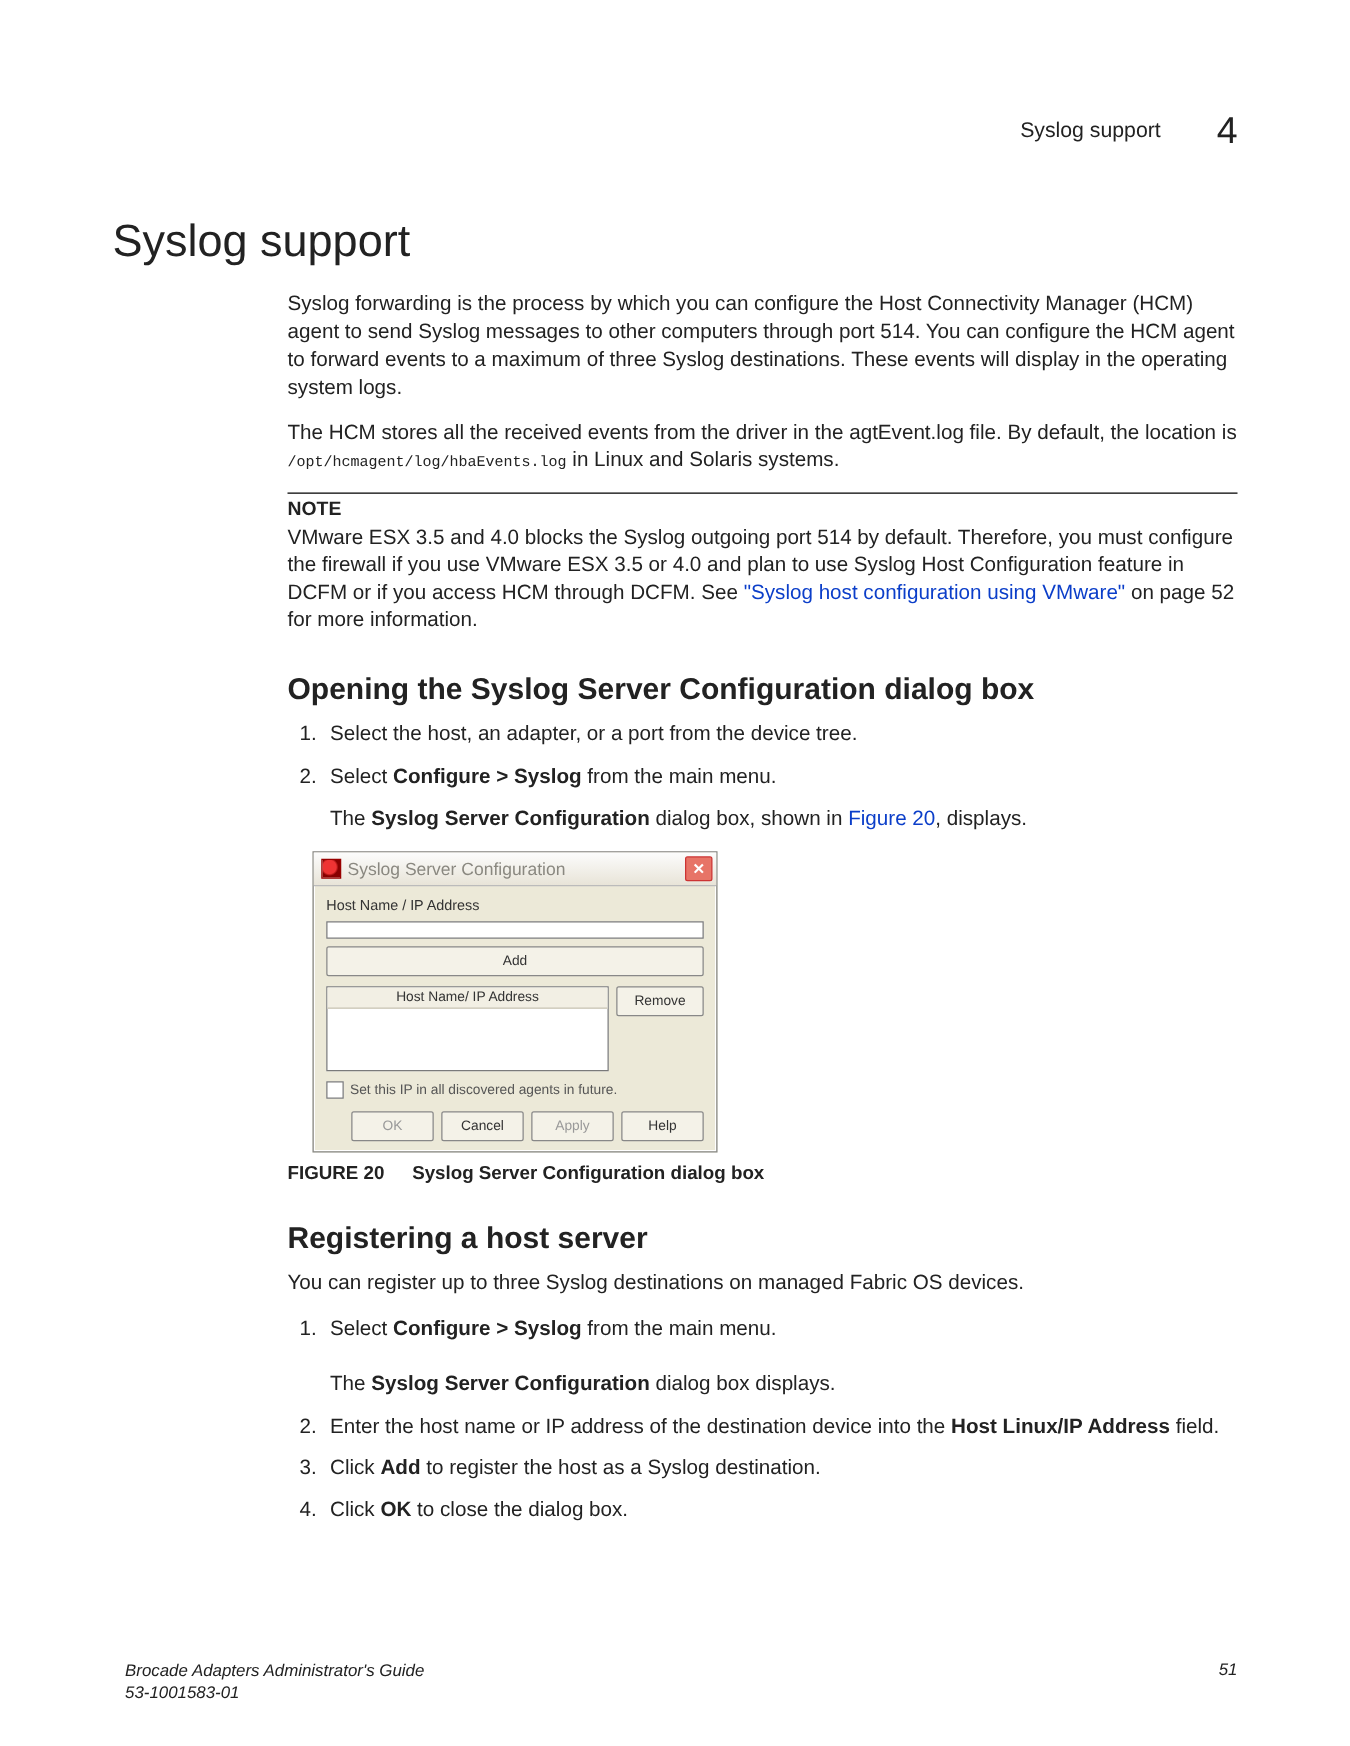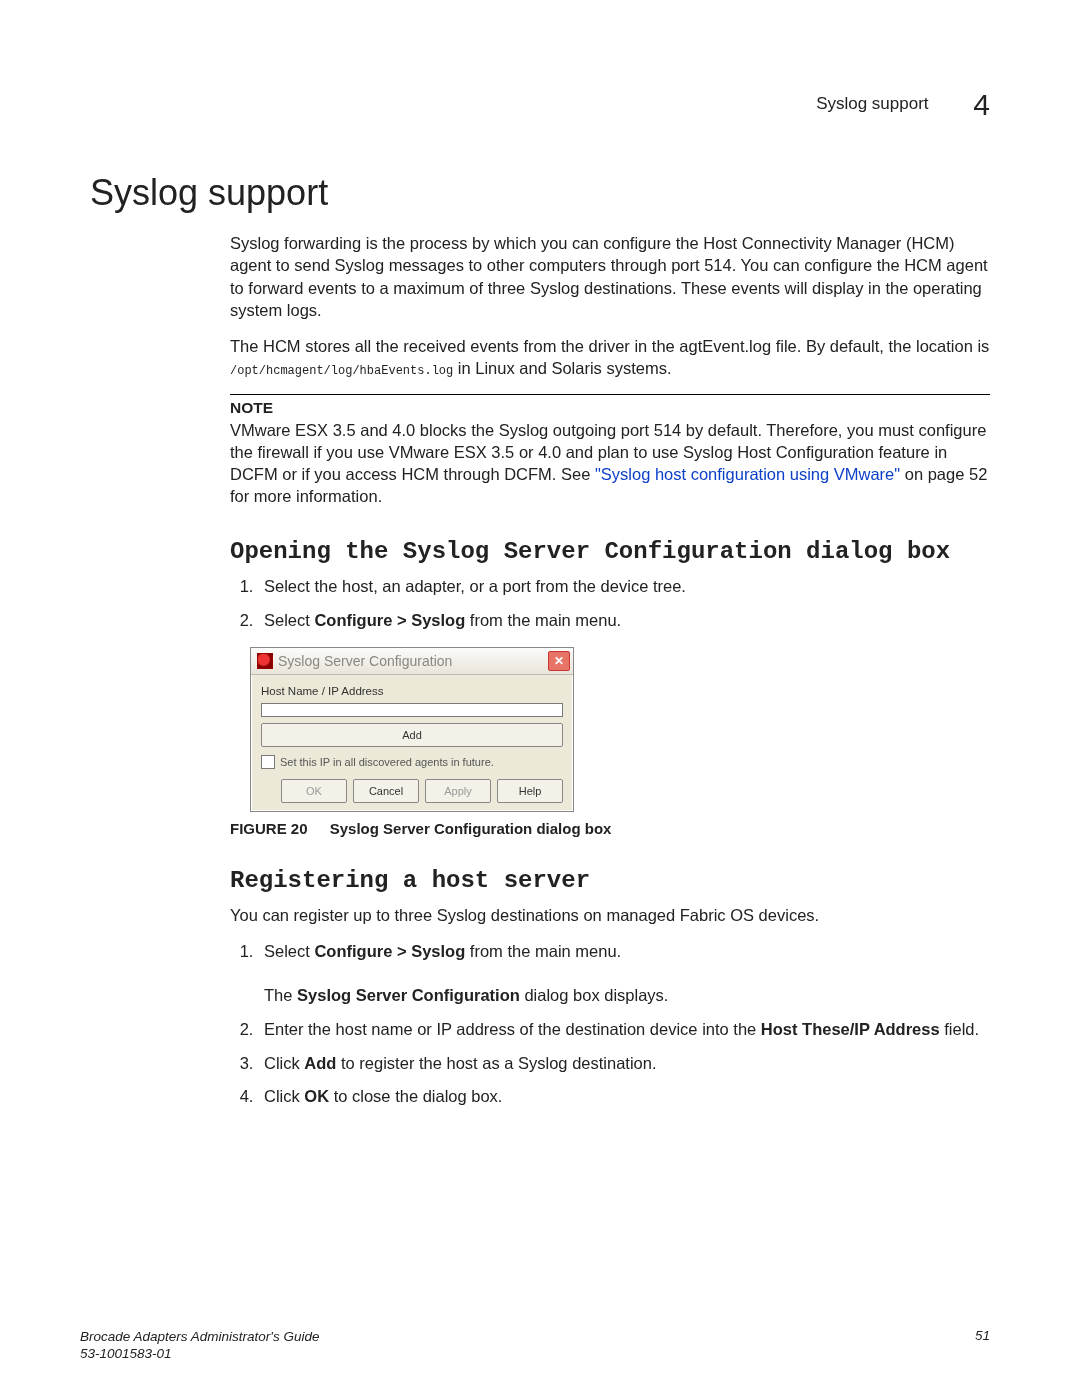"Opening the Syslog Server Configuration" h2.subsection { font-family: Liberation Mono, monospace -> Liberation Sans, sans-serif }
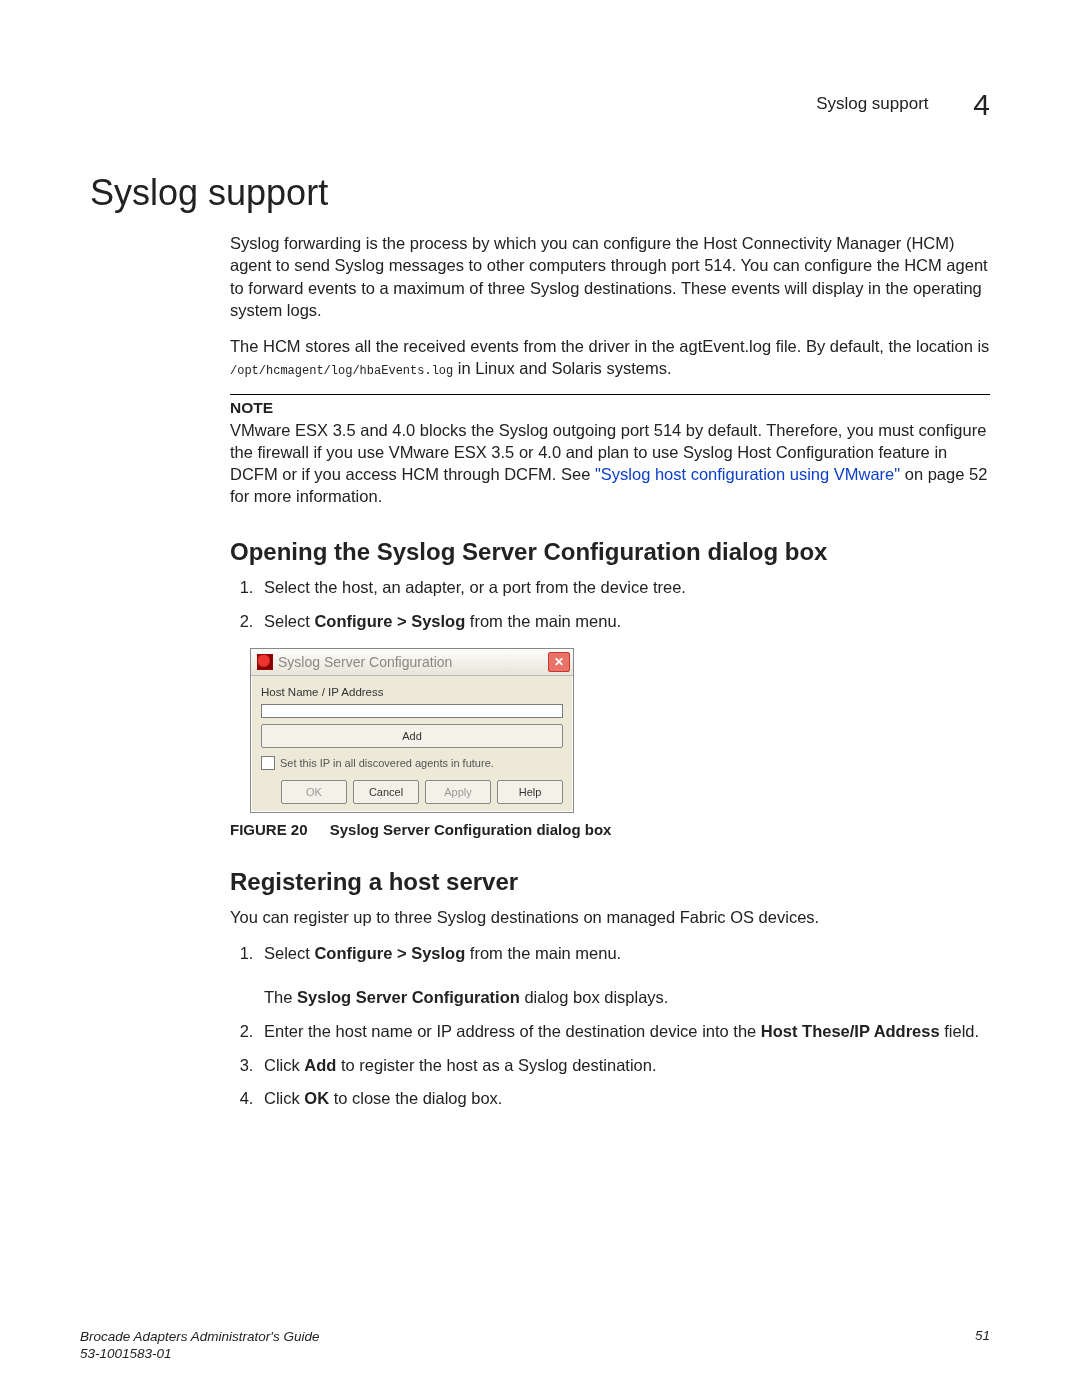"The Syslog Server Configuration dialog box," div.step-indent { html: none -> <div> <span>The </span><span>Syslog Server Configuration</span><span> dialog box, shown in </span><span>Figure 20</span><span>, displays.</span> </div> }
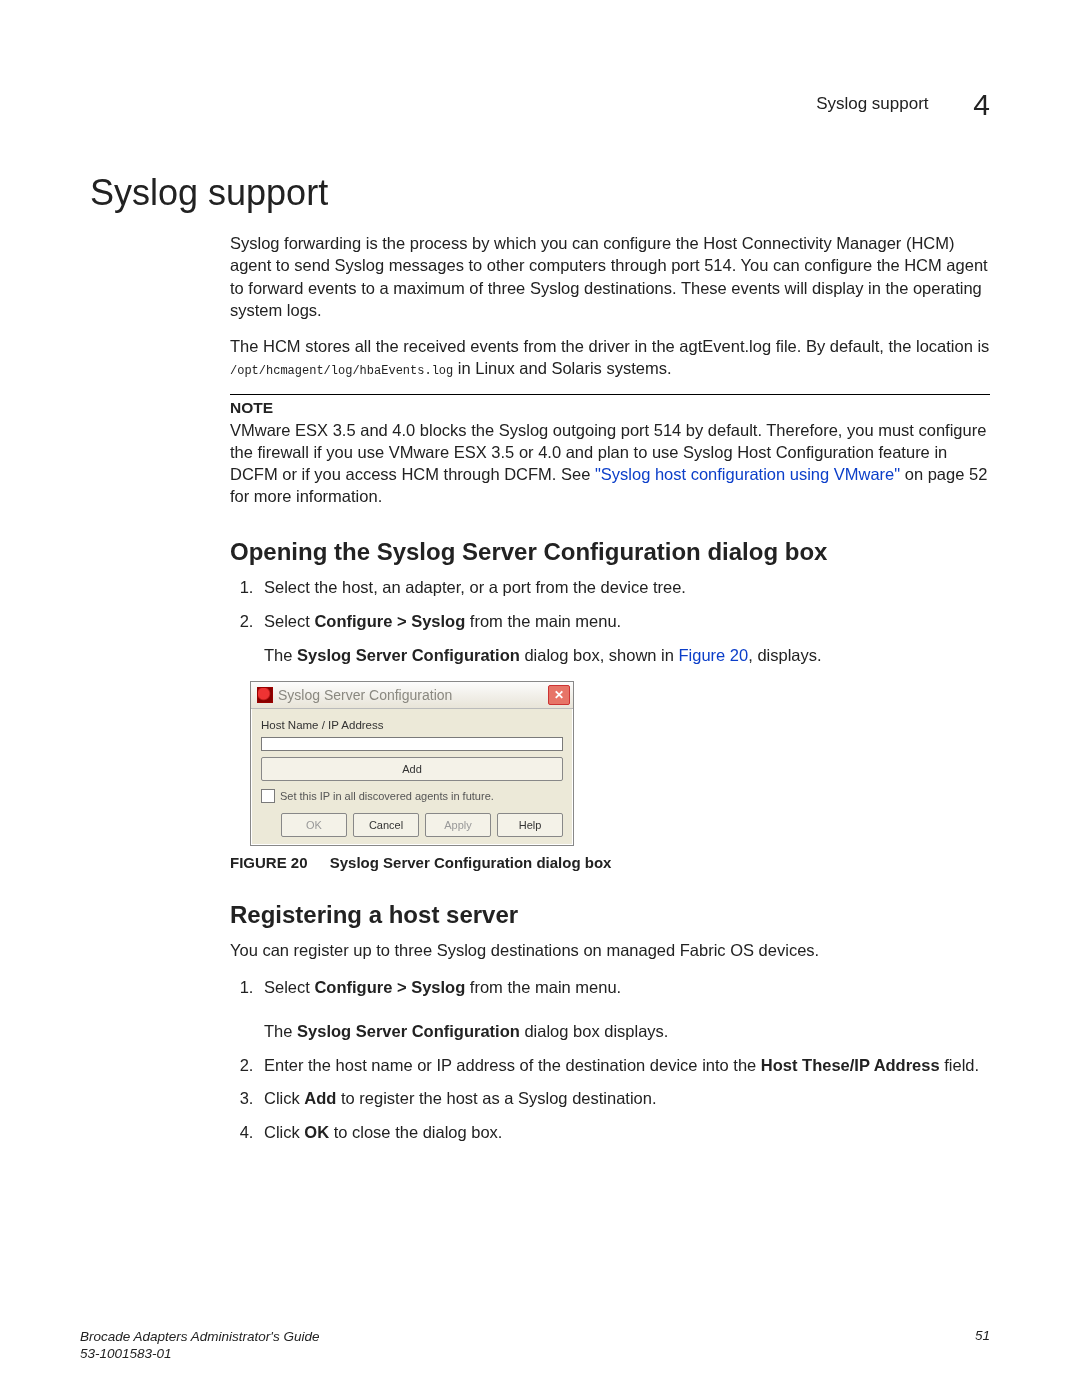"Host Name/ IP Address" div.mid { html: none -> <div> <div> <div>Host Name/ IP Address</div> </div> <span>Remove</span> </div> }
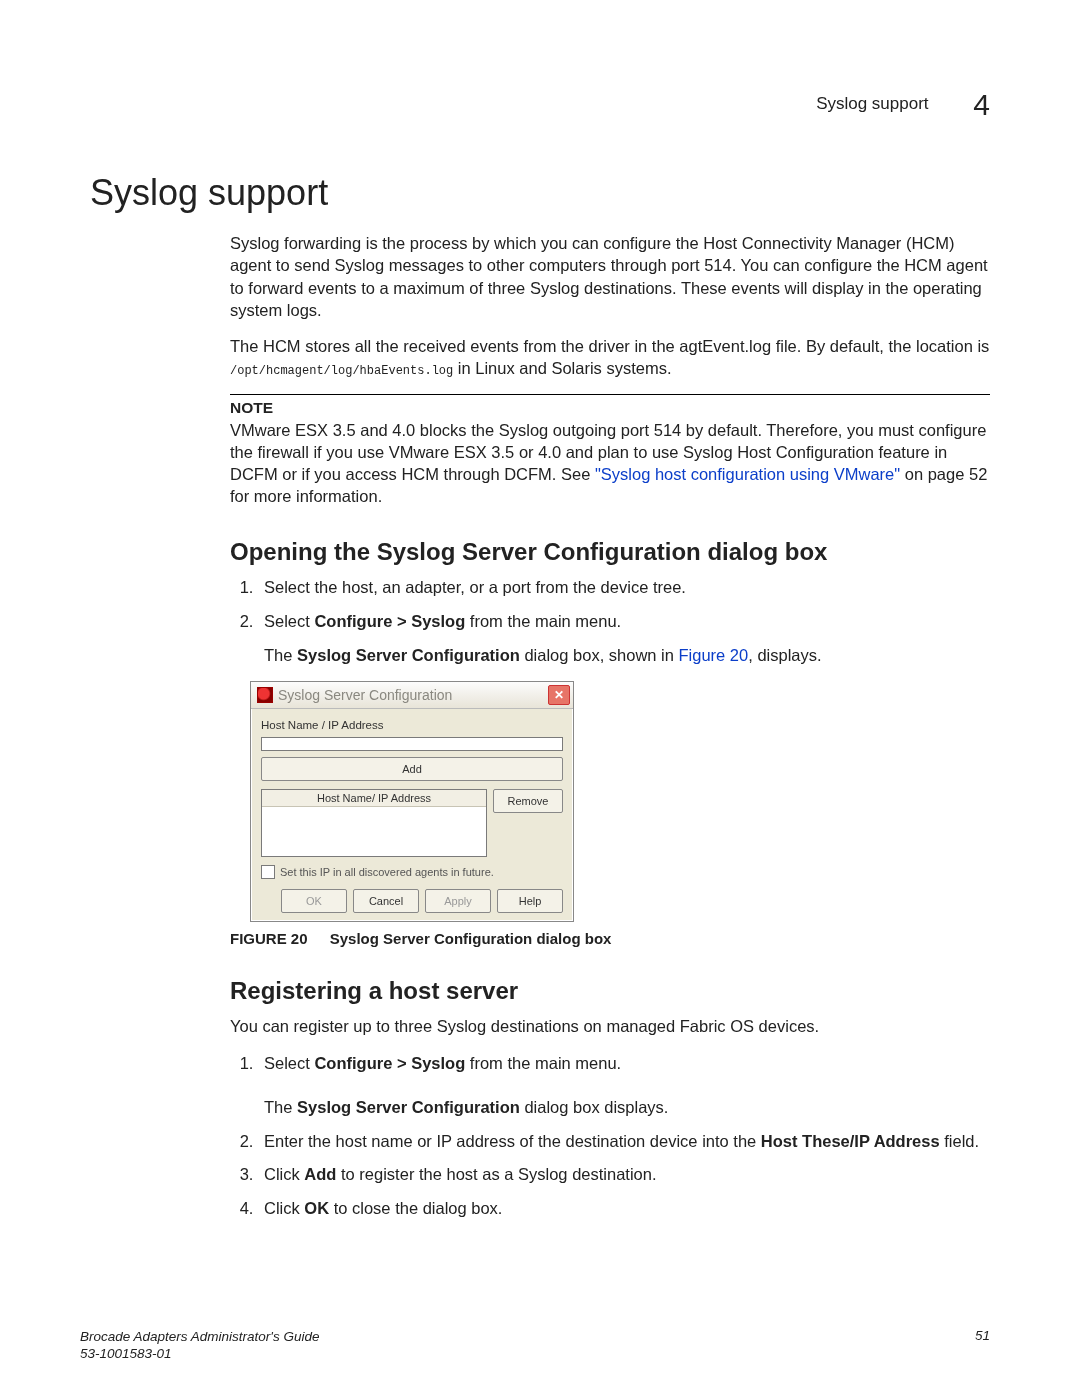"Host These/IP Address" span.bold { text: These/IP -> Linux/IP }
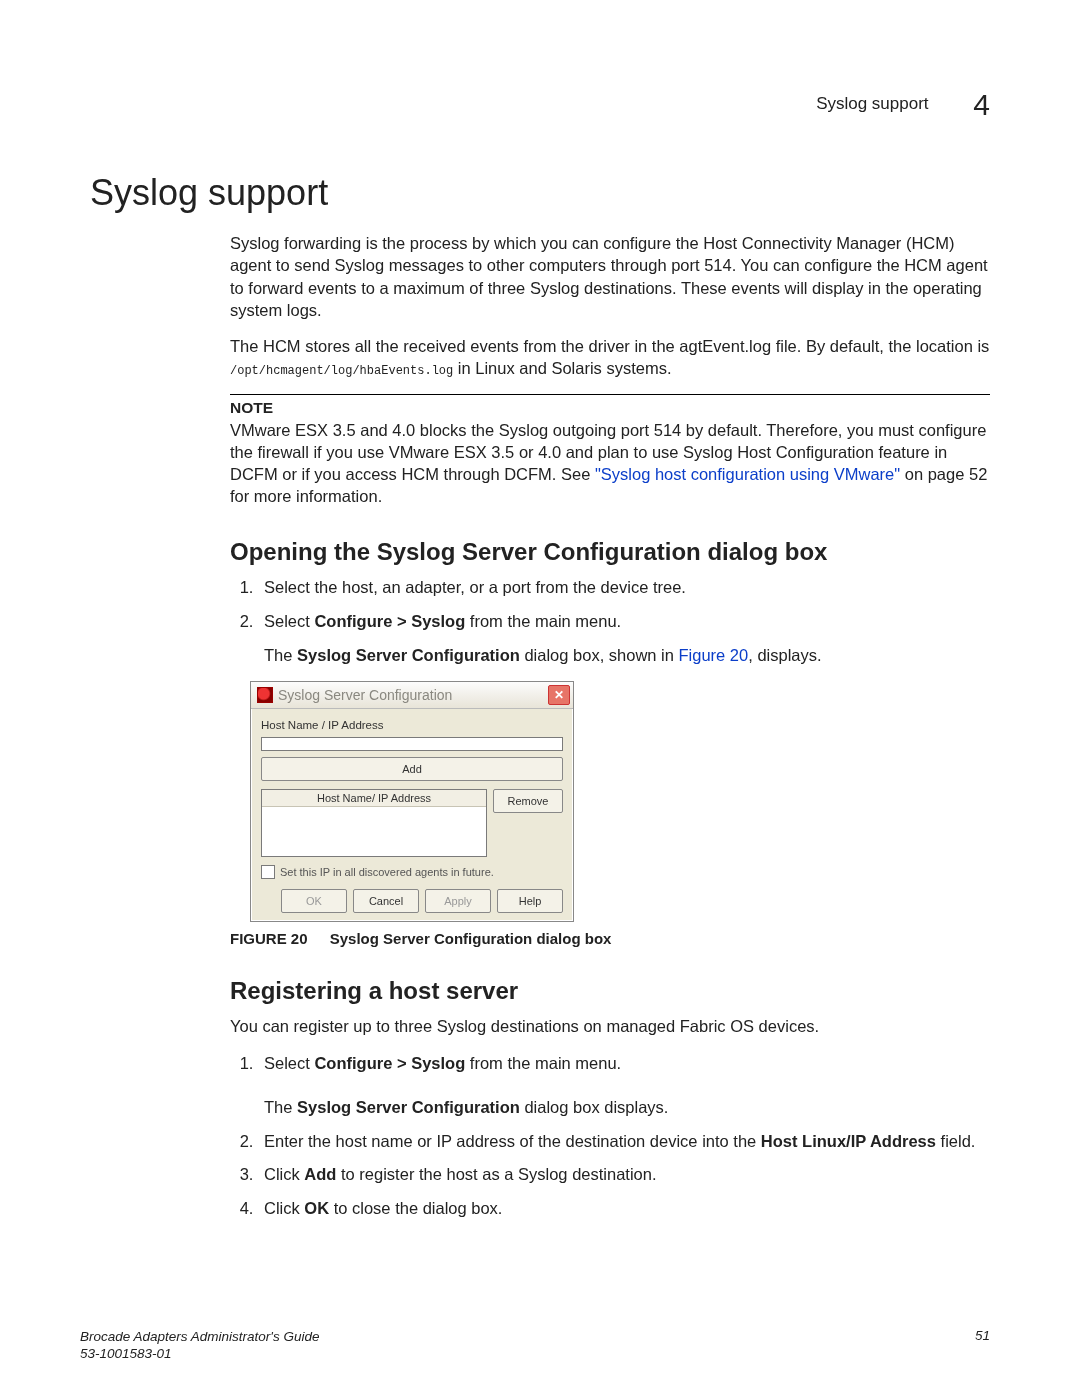"Brocade Adapters Administrator's Guide" .footer { left: 80px -> 100px }
